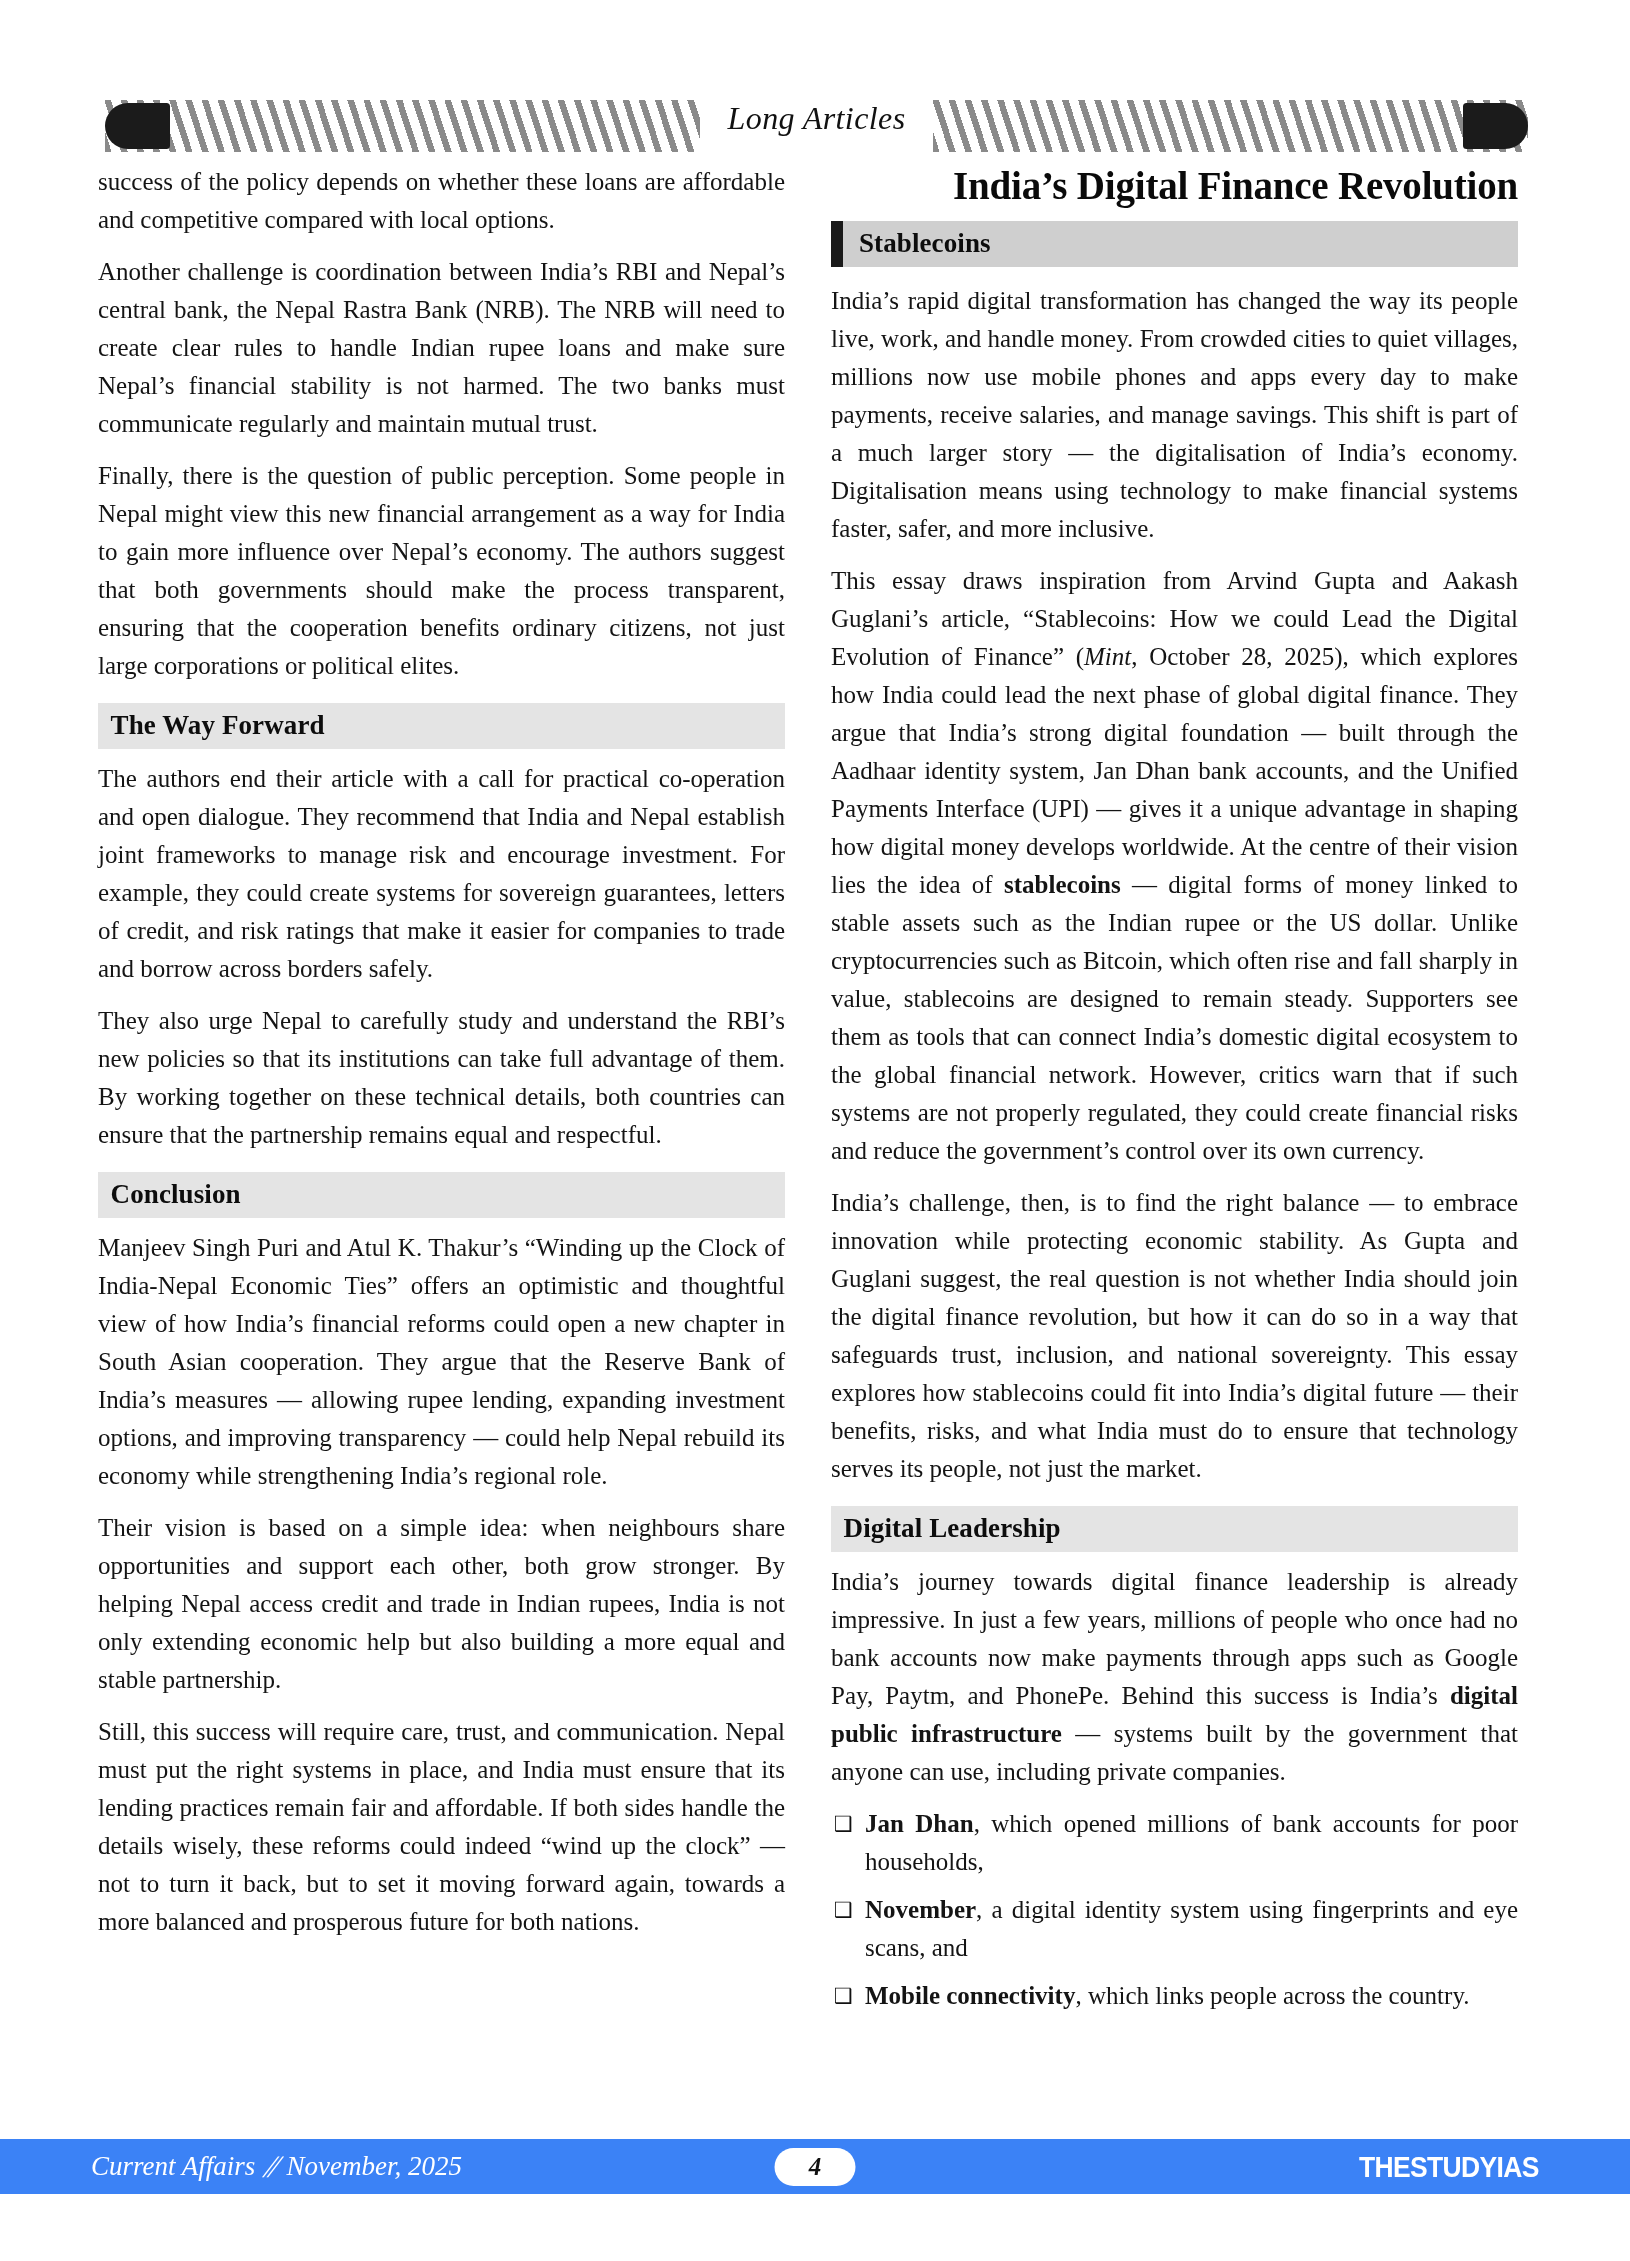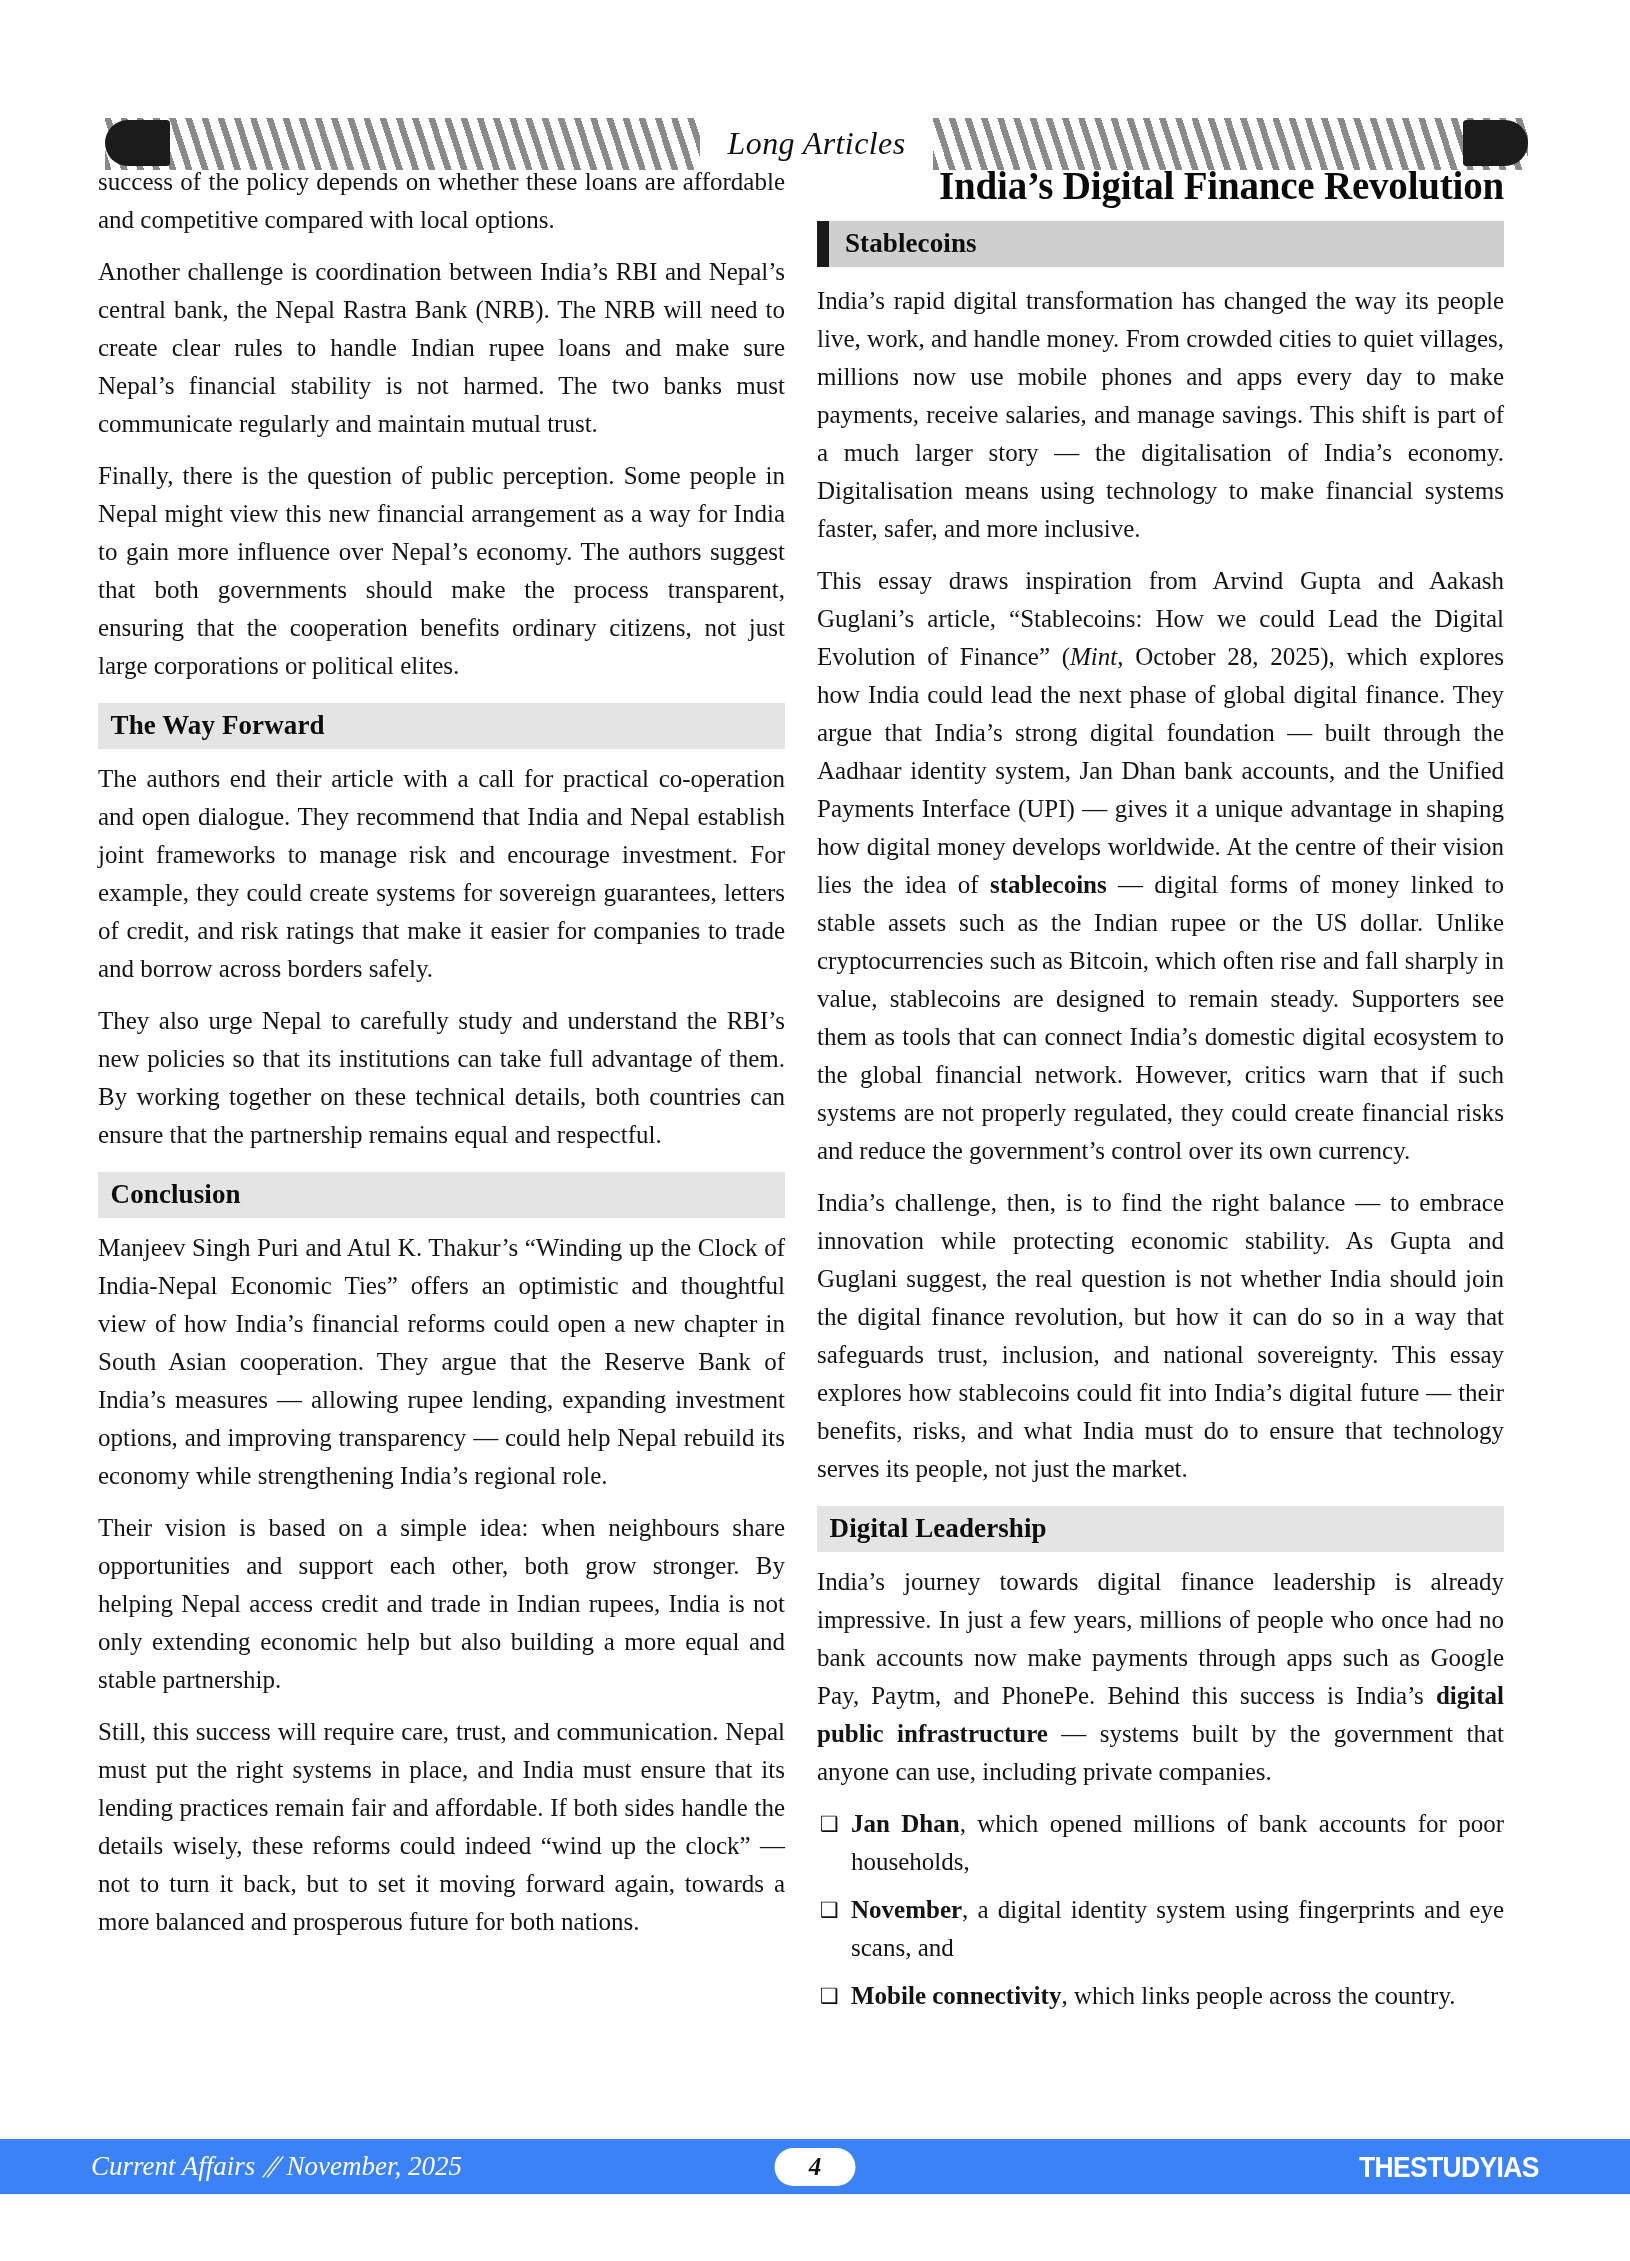"Long Articles" .header { align-items: center -> none; top: 116px -> 100px }
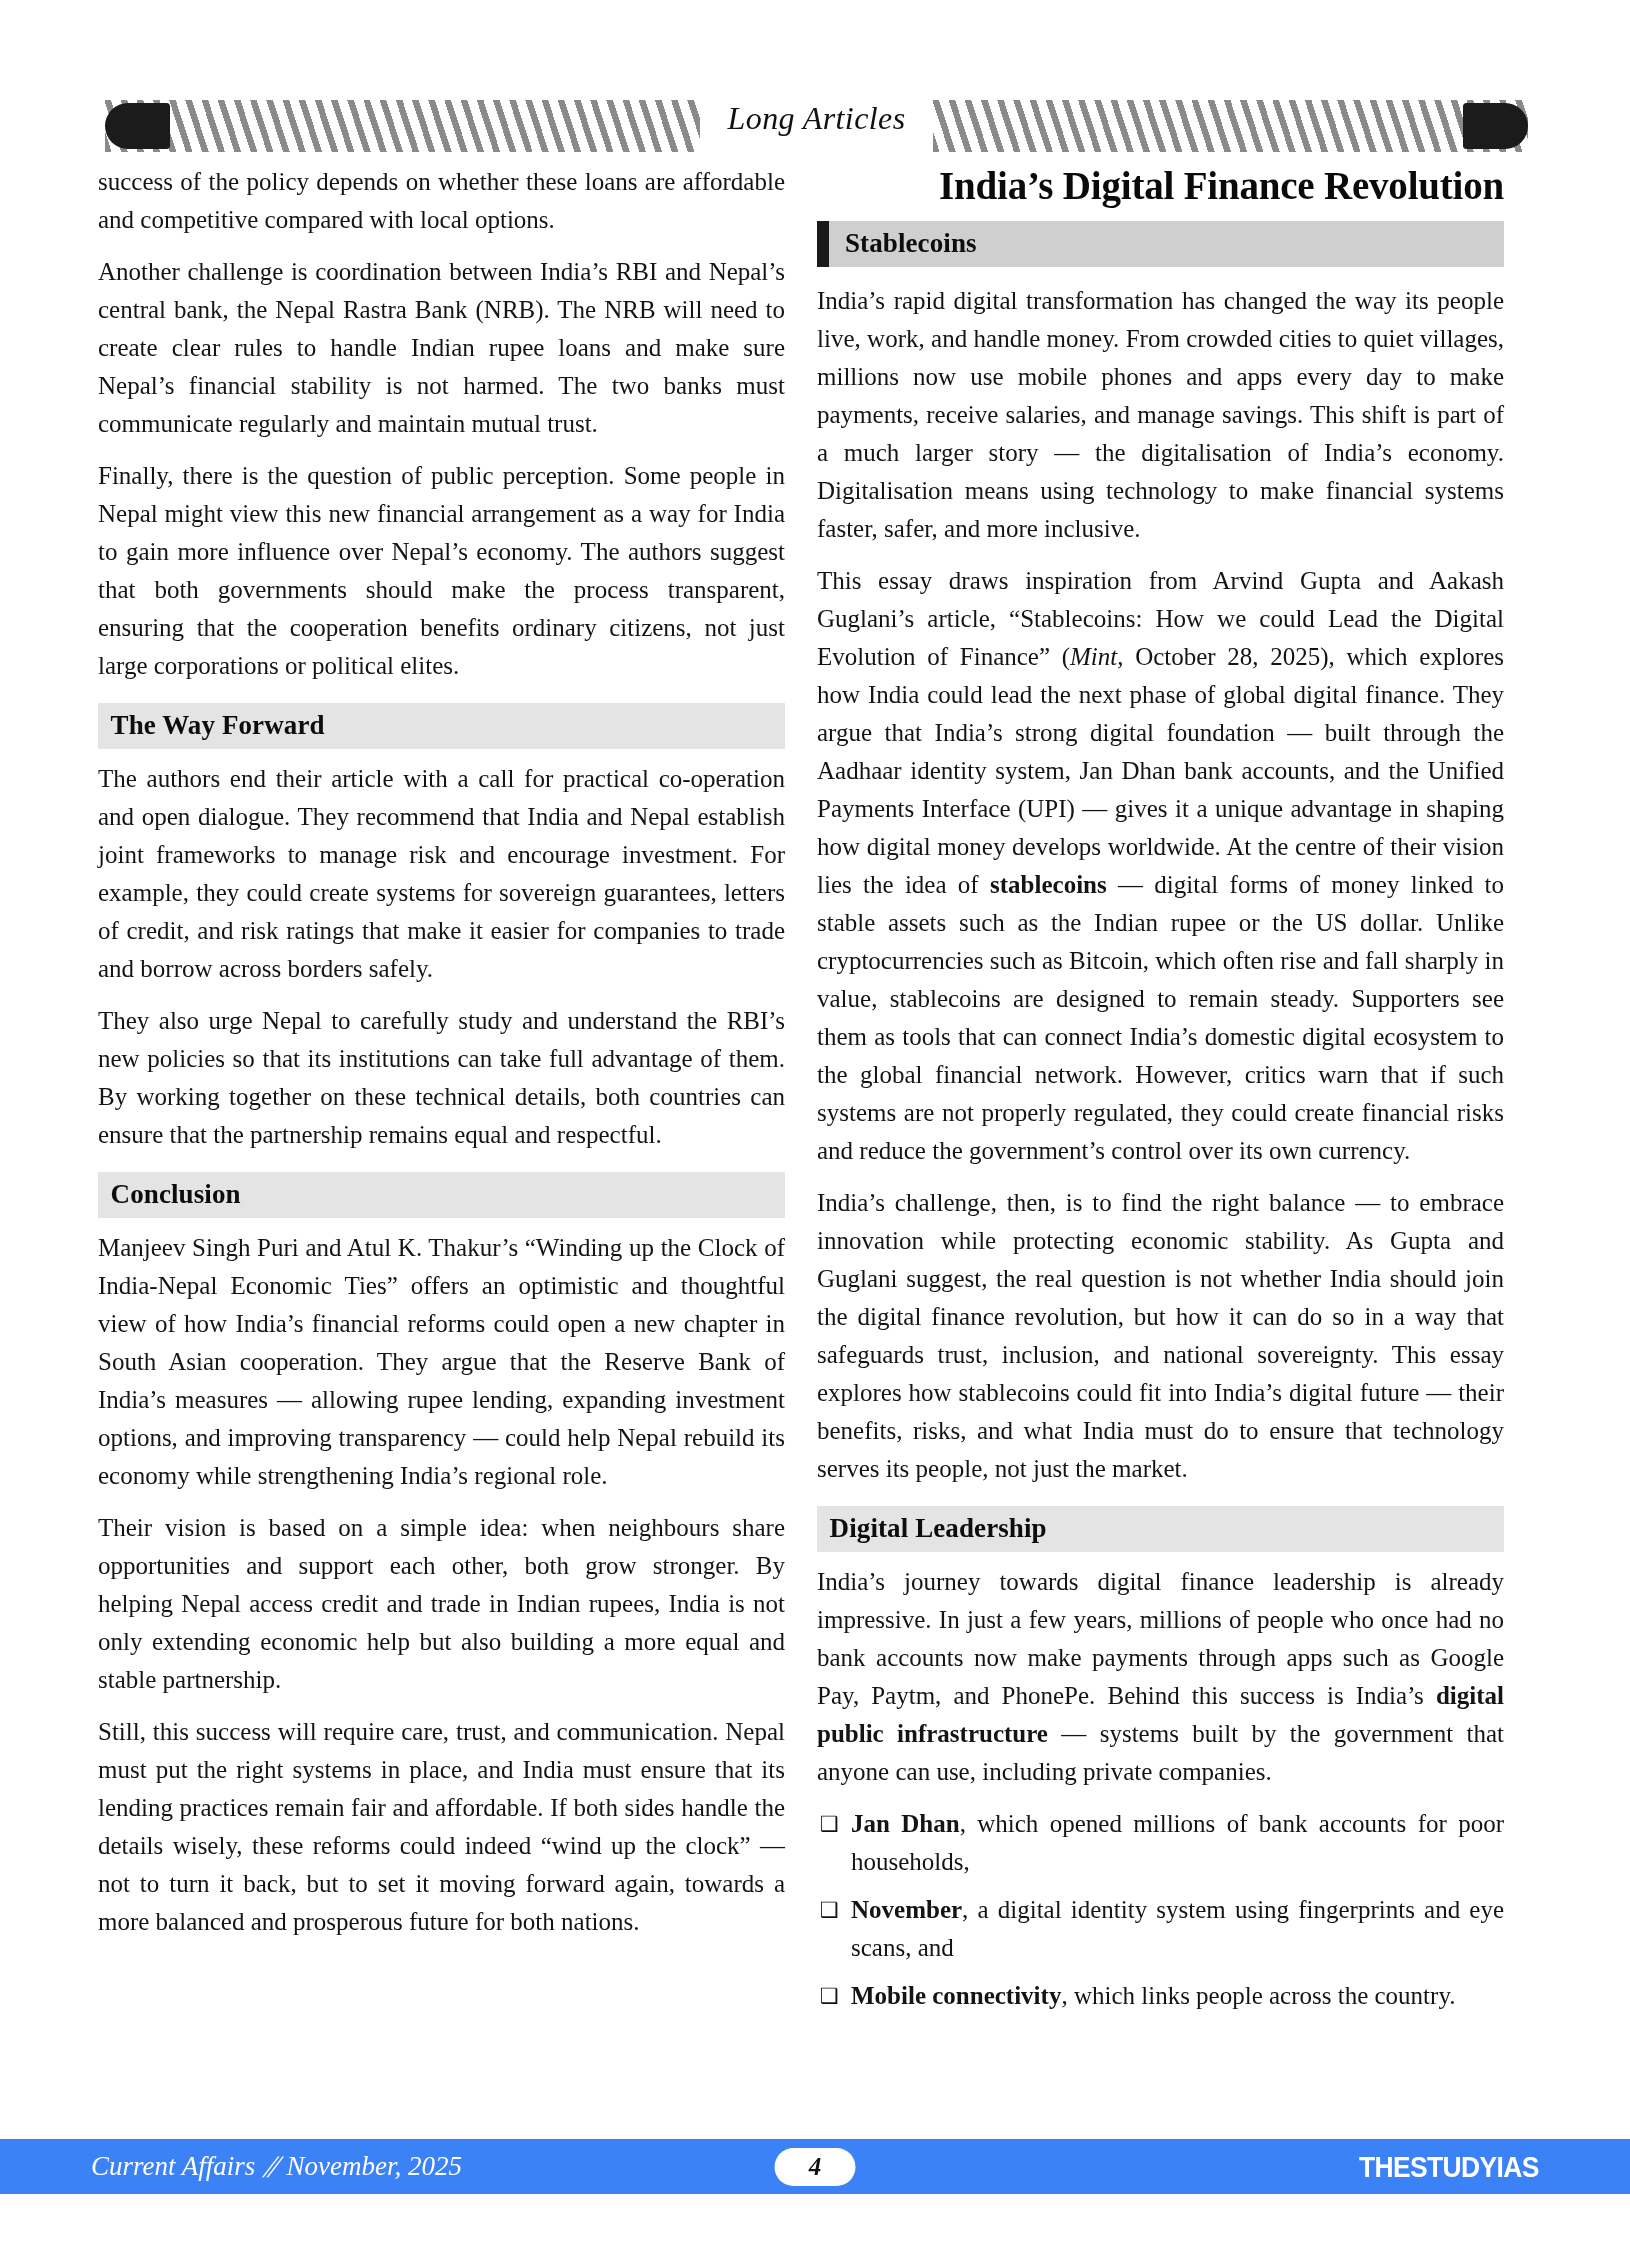"success of the policy depends" .cols { gap: 32px -> 46px }
